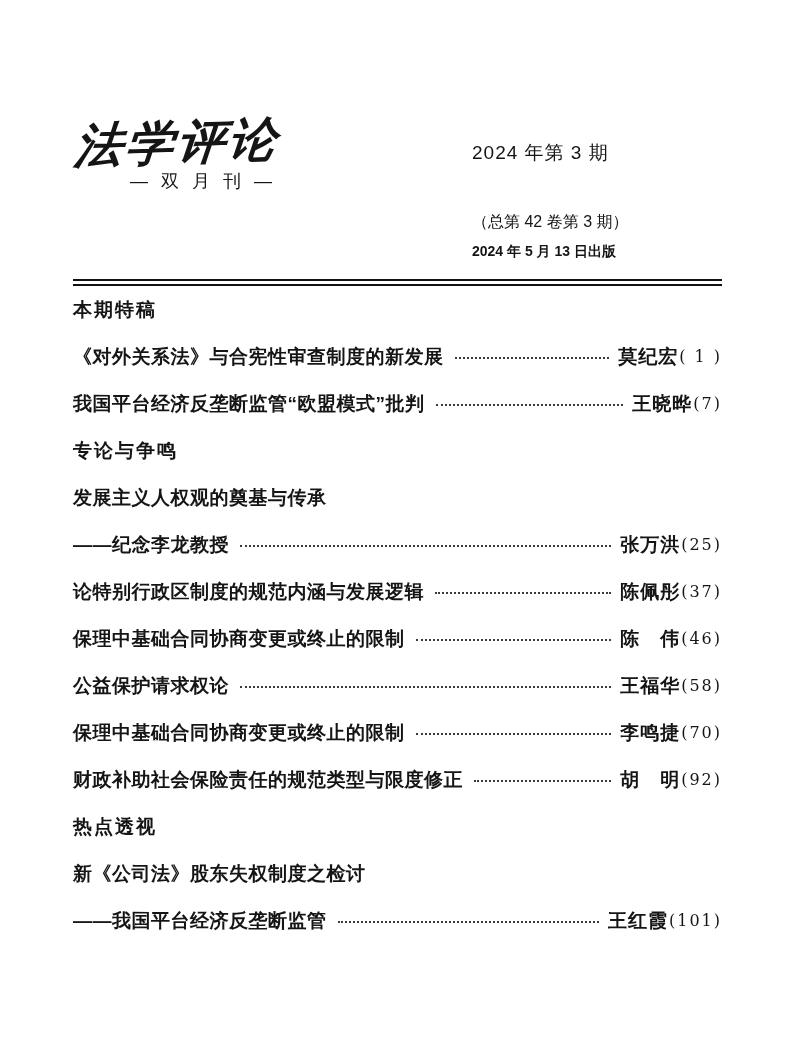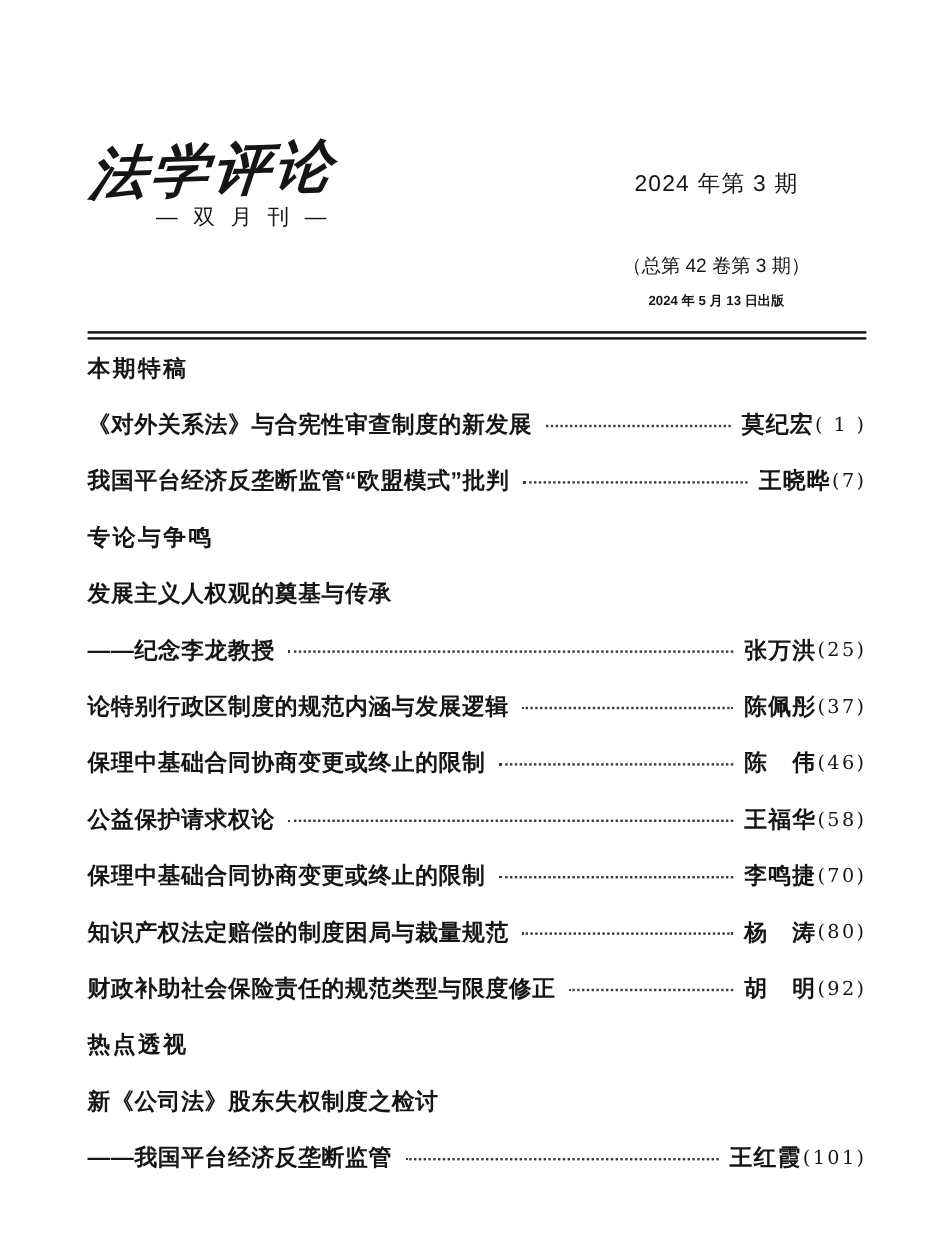"2024 年第 3 期" .issue-block { text-align: center -> none }
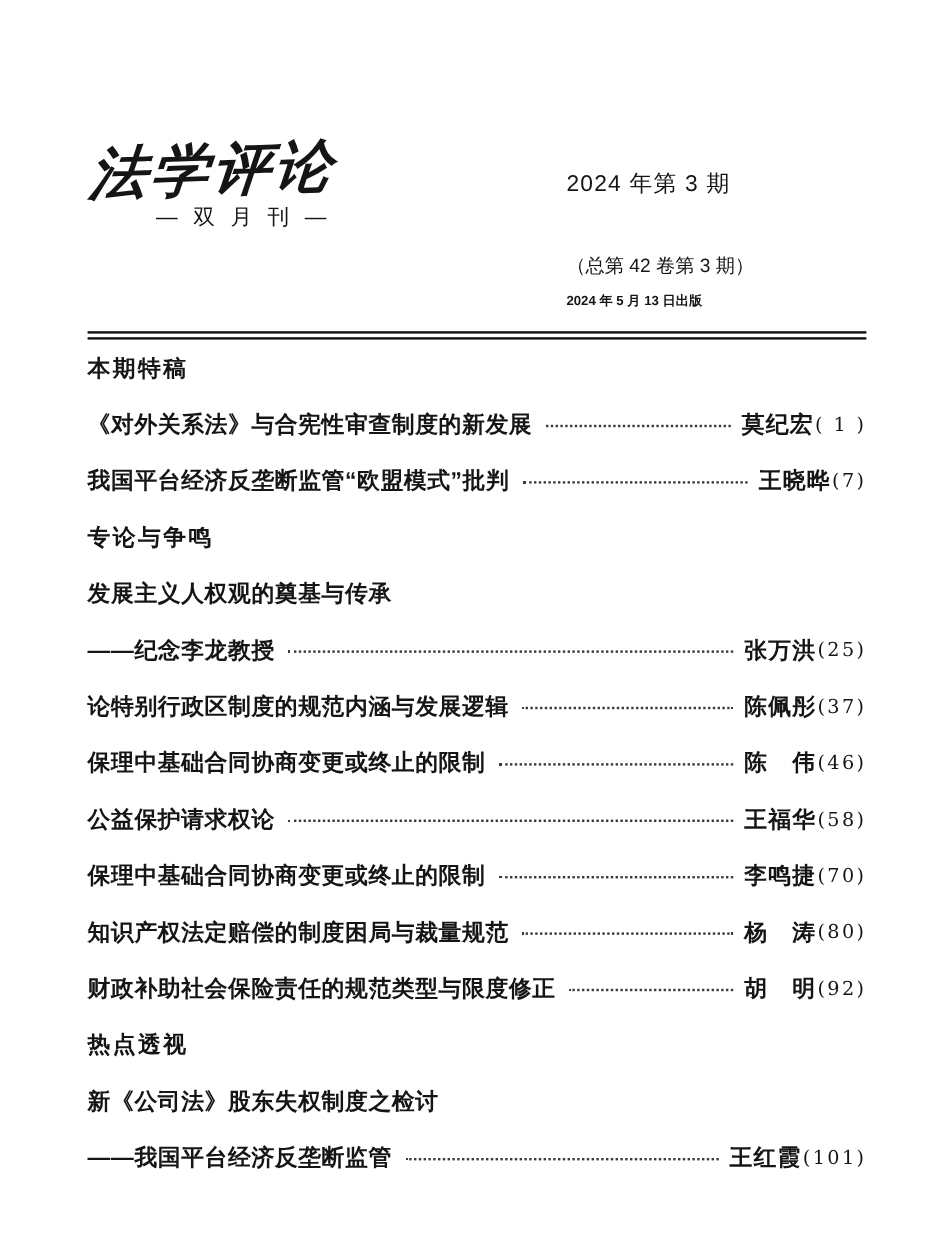"2024 年 5 月 13" .pubdate { font-size: 11px -> 14px }
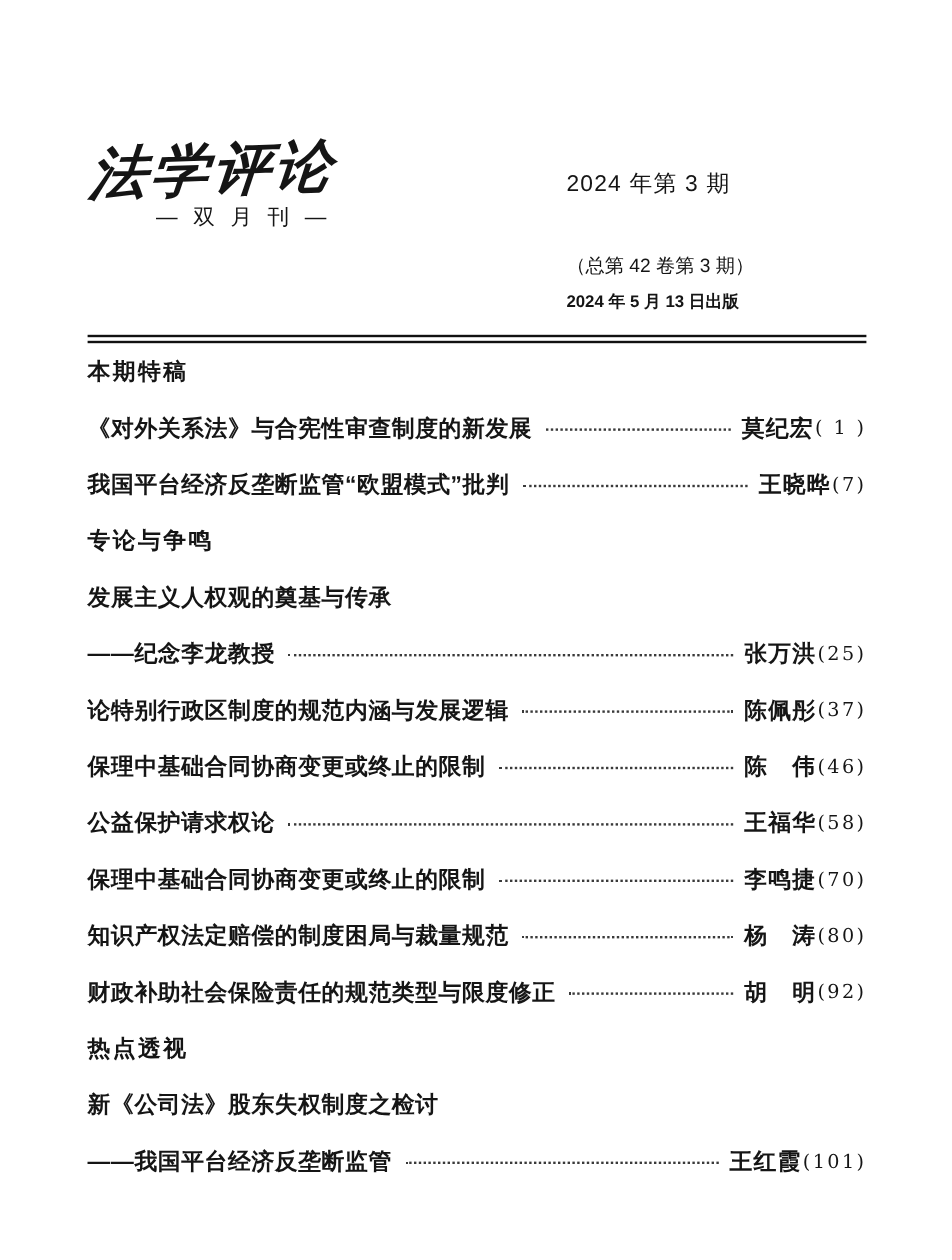"知识产权法定赔偿的制度困局与裁量规范" div.row { html: <div> <span>知识产权法定赔偿的制度困局与裁量规范</span> <span></span> <span>杨 涛</span> <span>(80)</span> </div> -> none }
